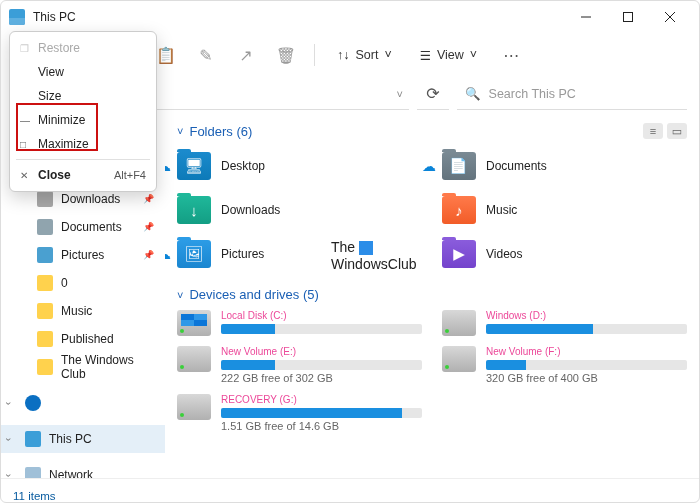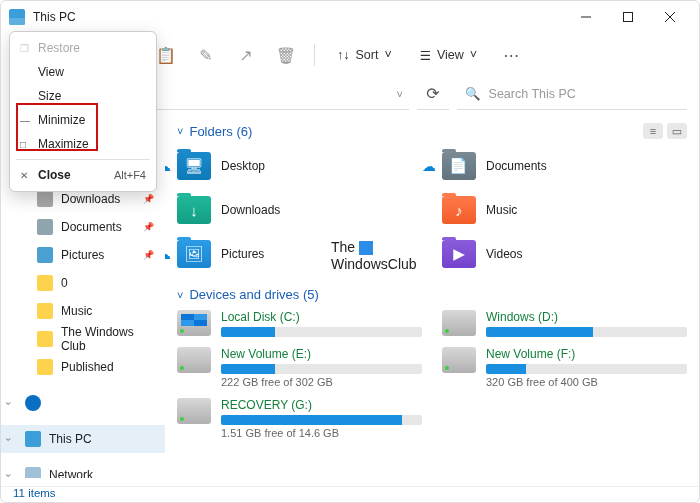"Local Disk (C:)" .d-name { color: #15803d -> #ec4899; font-size: 12px -> 10px }
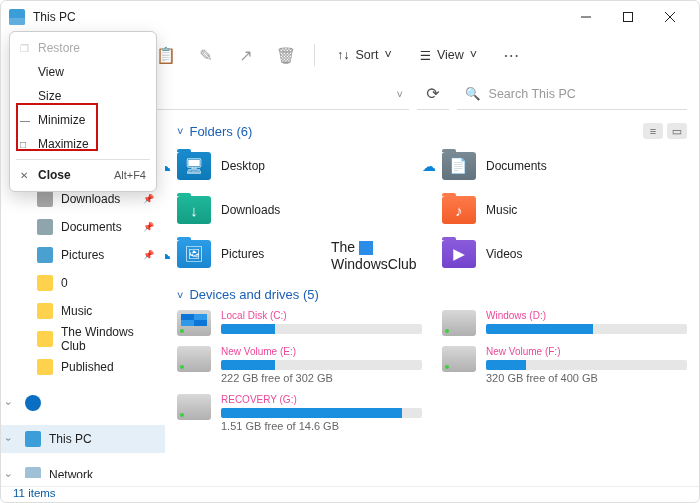"The Windows Club" div.sb-item { order: before "Published" -> after "Published" }
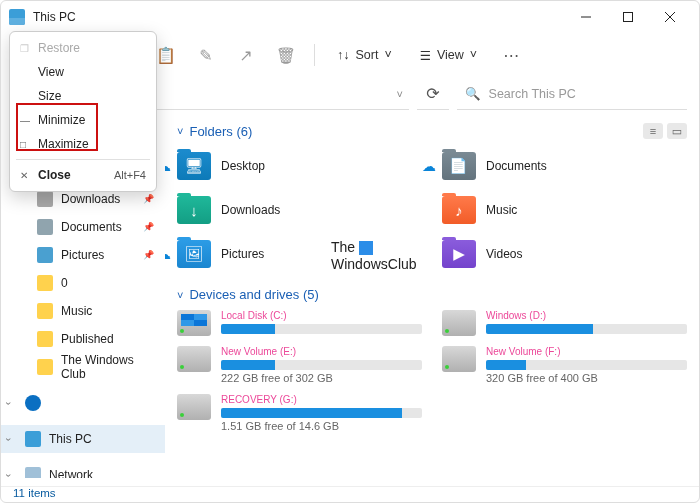"11 items" .status { align-items: flex-start -> flex-end; height: 16px -> 24px }
